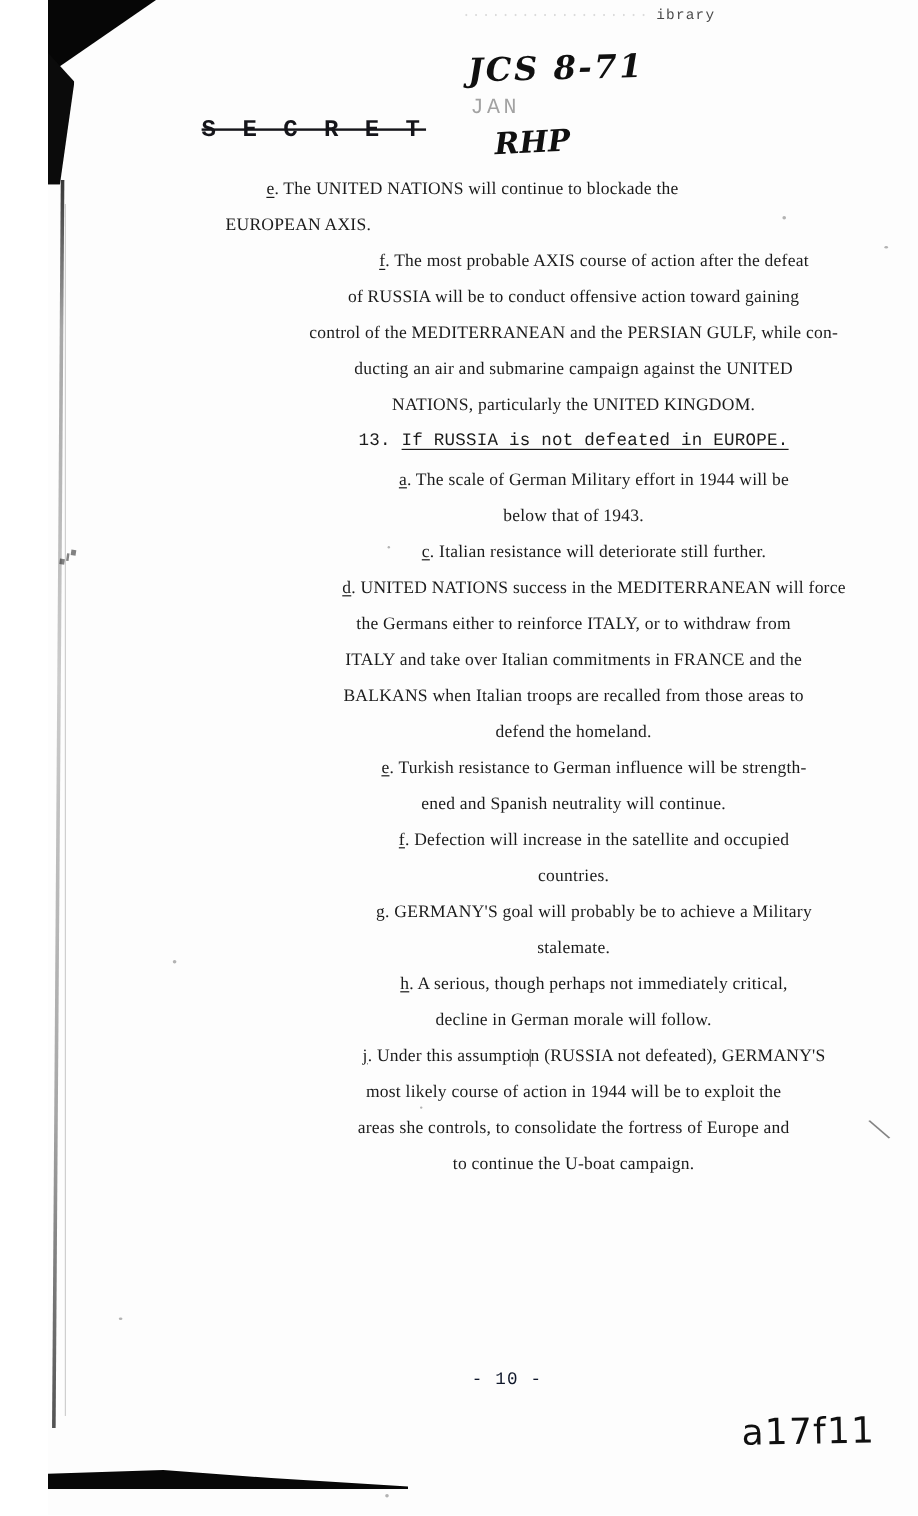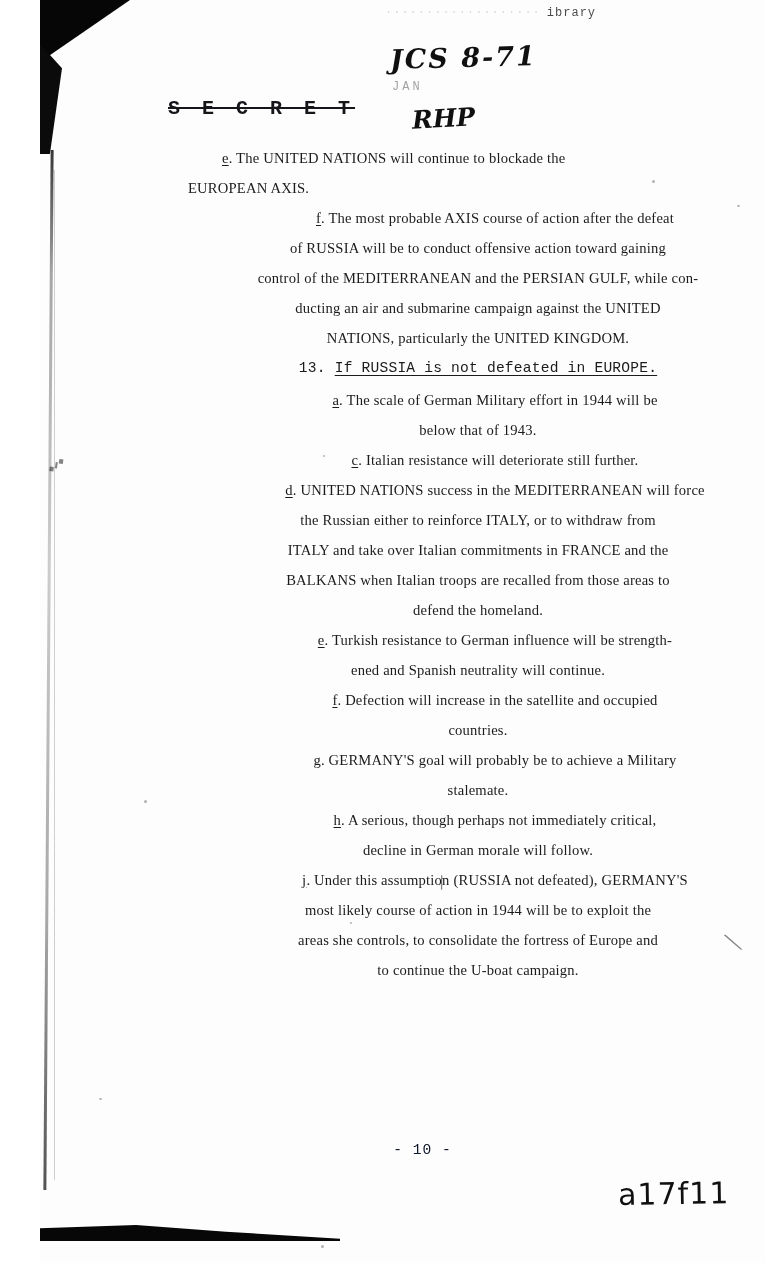"JAN" .date-stamp { font-size: 12px -> 18px }
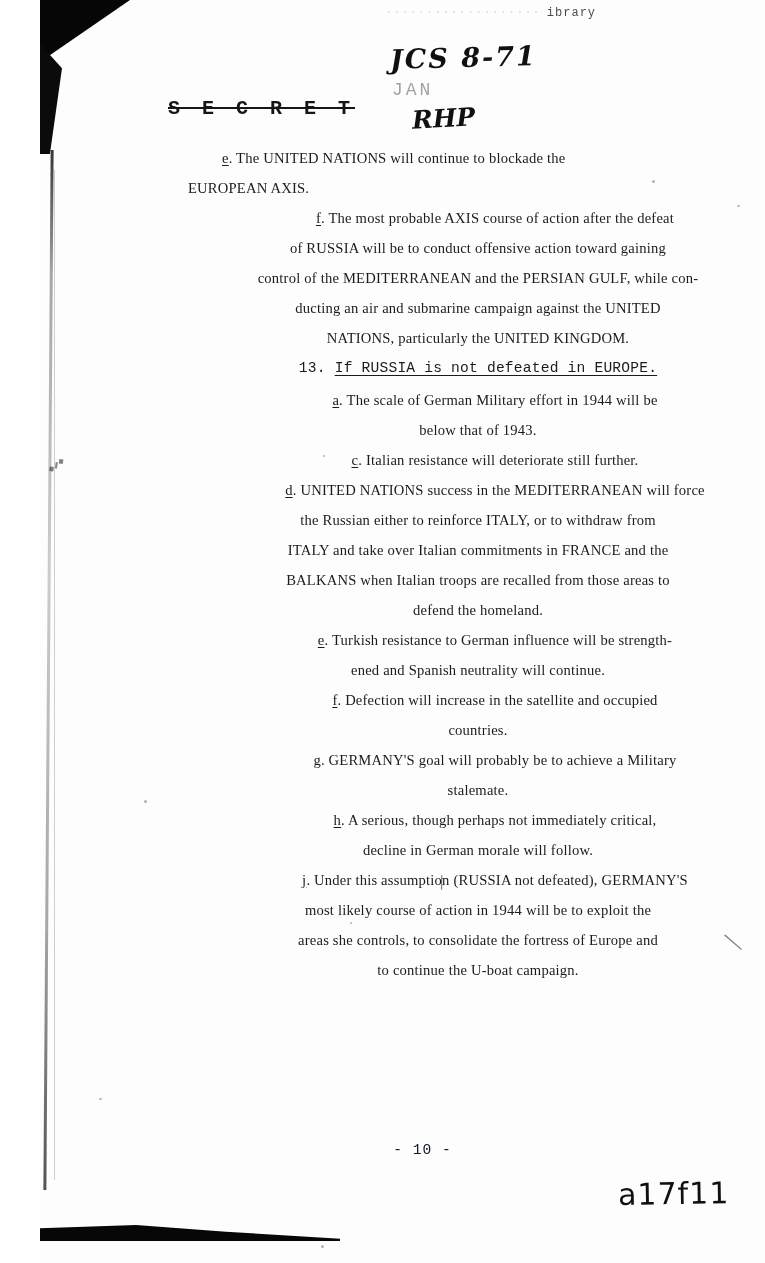". UNITED NATIONS success in" span { text: Russian -> Germans }
